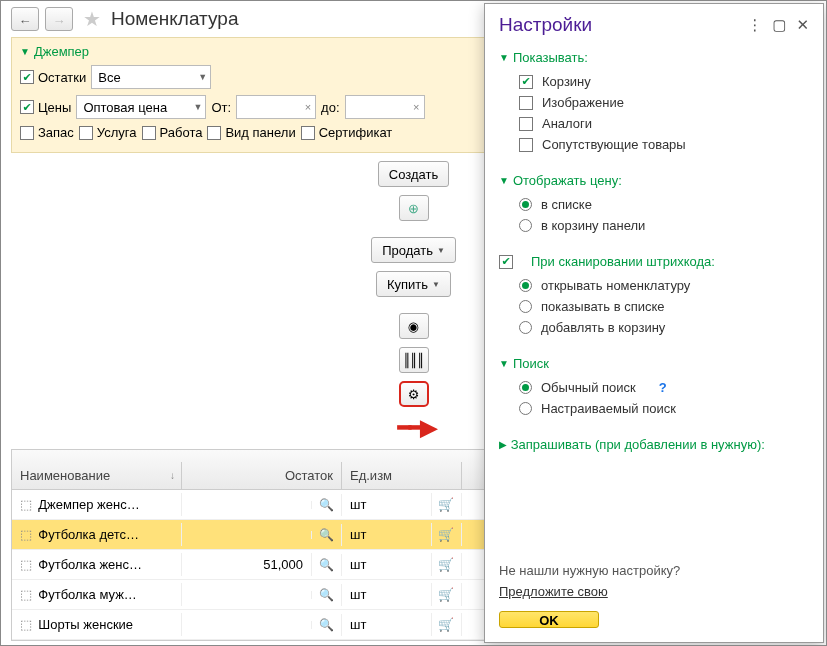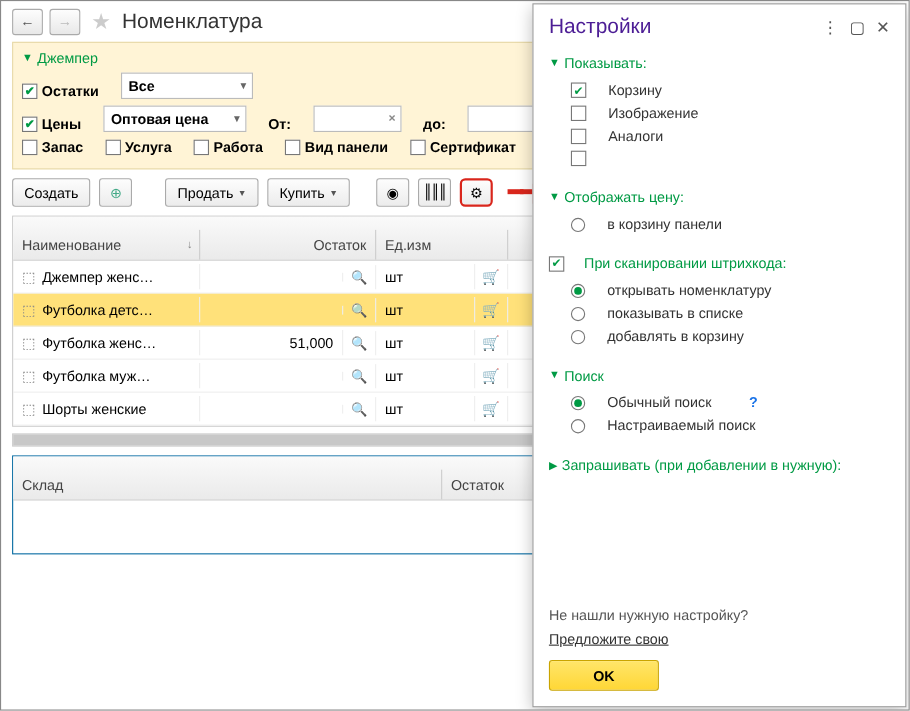"Остатки" .filter-row { align-items: flex-end -> center; font-weight: bold -> none; gap: 20px -> 5px }
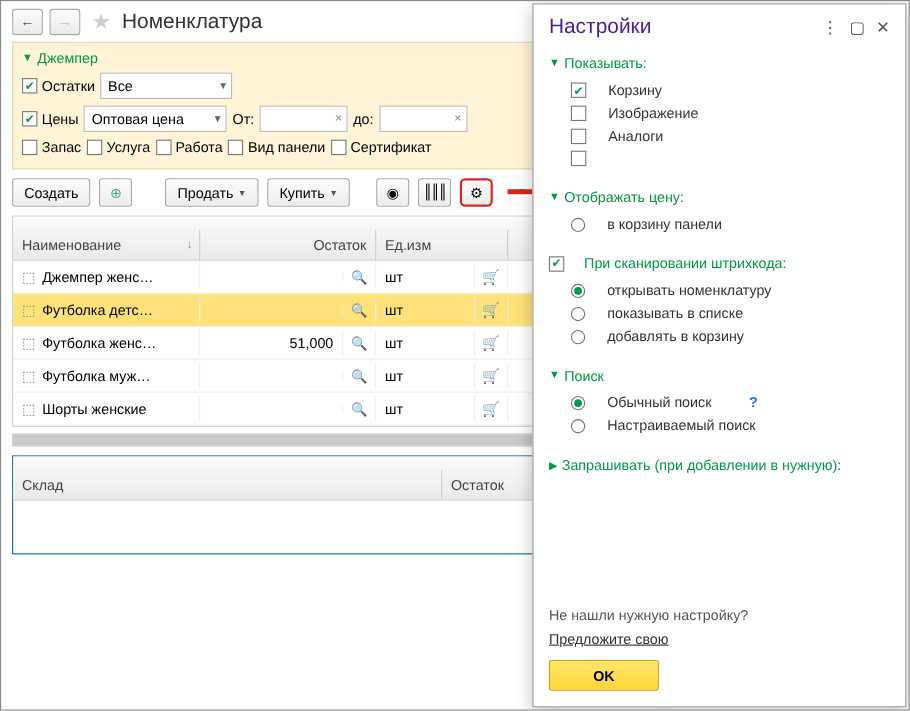"Корзину" .opt { align-items: flex-end -> center; gap: 20px -> 9px }
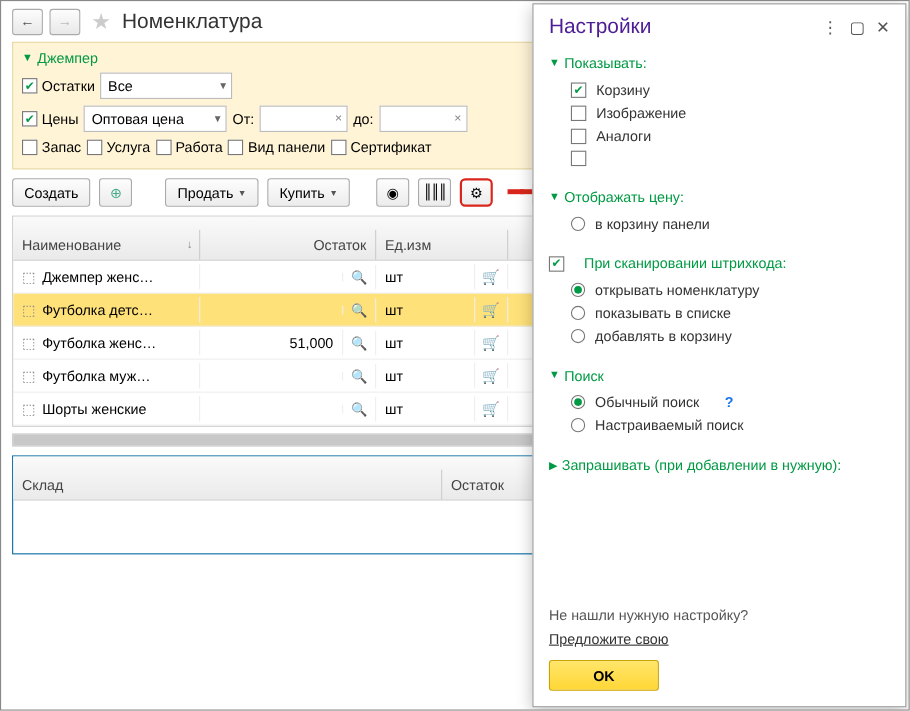"Сопутствующие товары" span { html: none -> <span>Сопутствующие товары</span> }
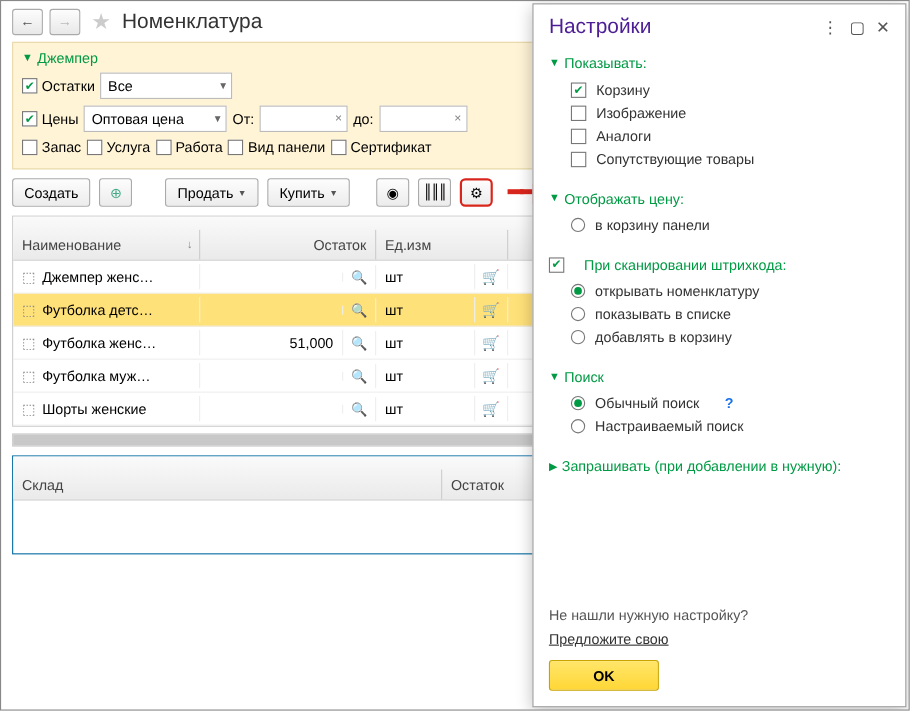"Создать" .action-bar { flex-direction: none -> column }
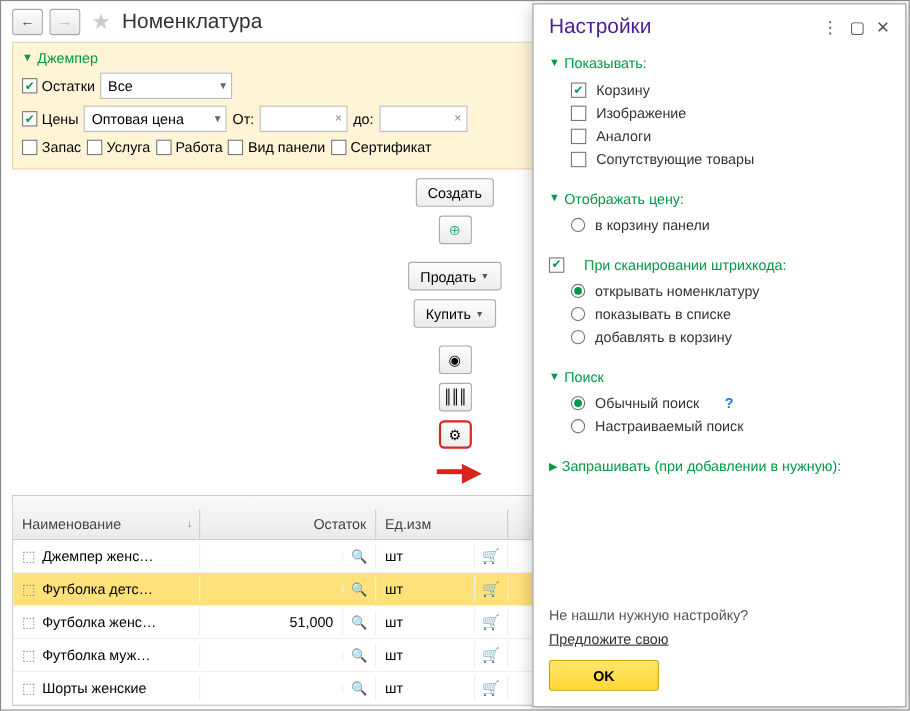"в списке" div.opt { html: none -> <div> <span></span> <span>в списке</span> </div> }
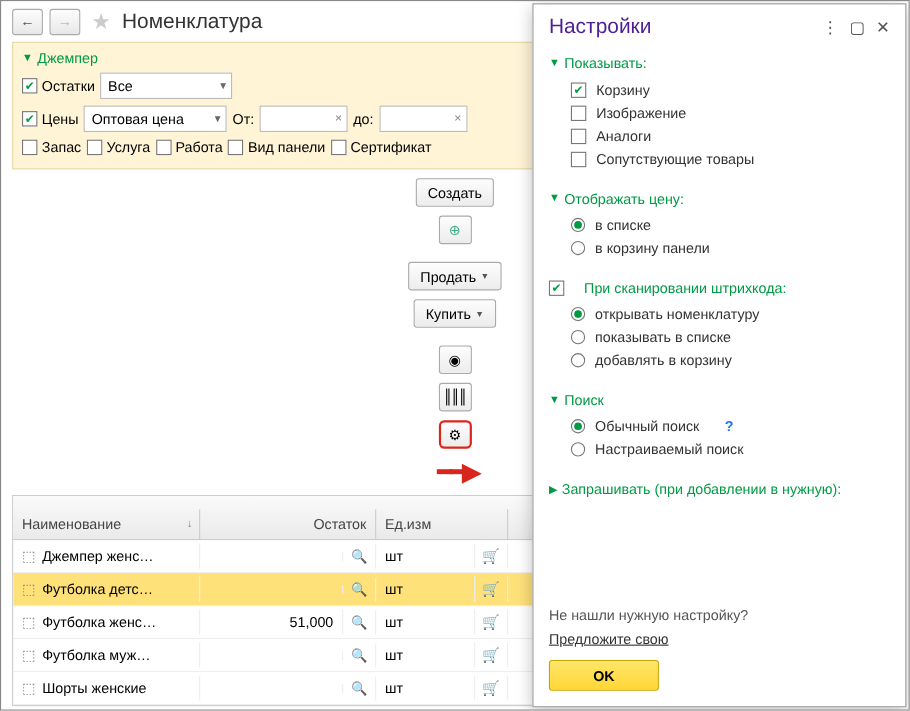"OK" .ok-btn { height: 28px -> 17px }
